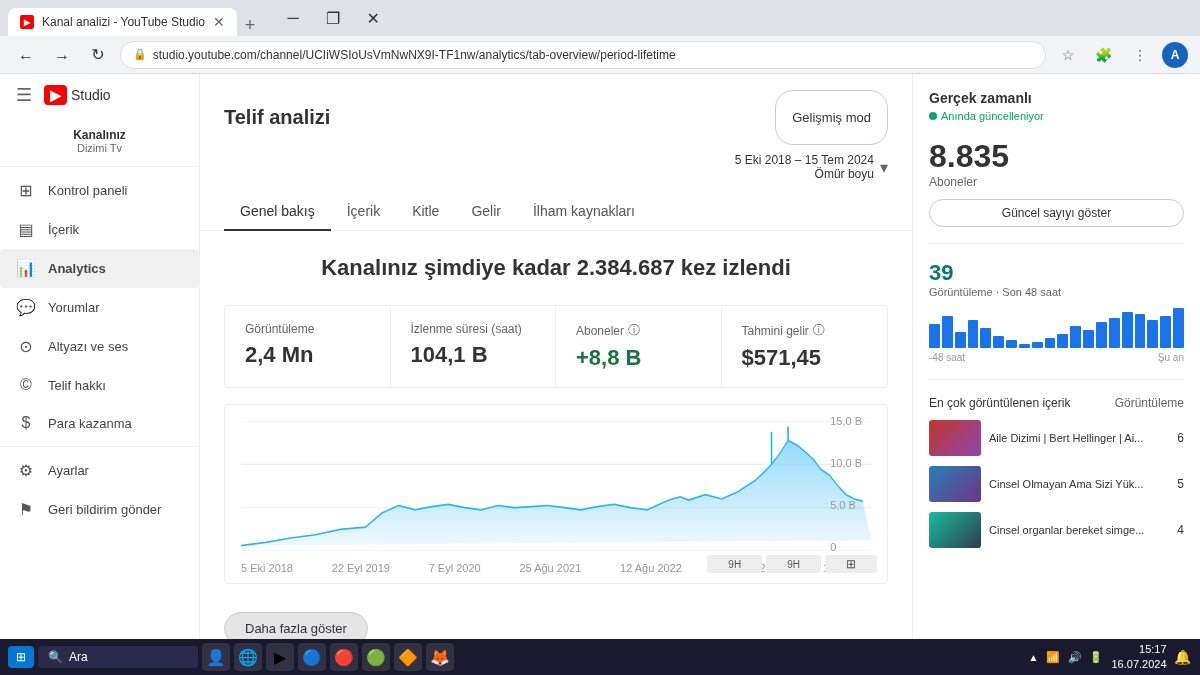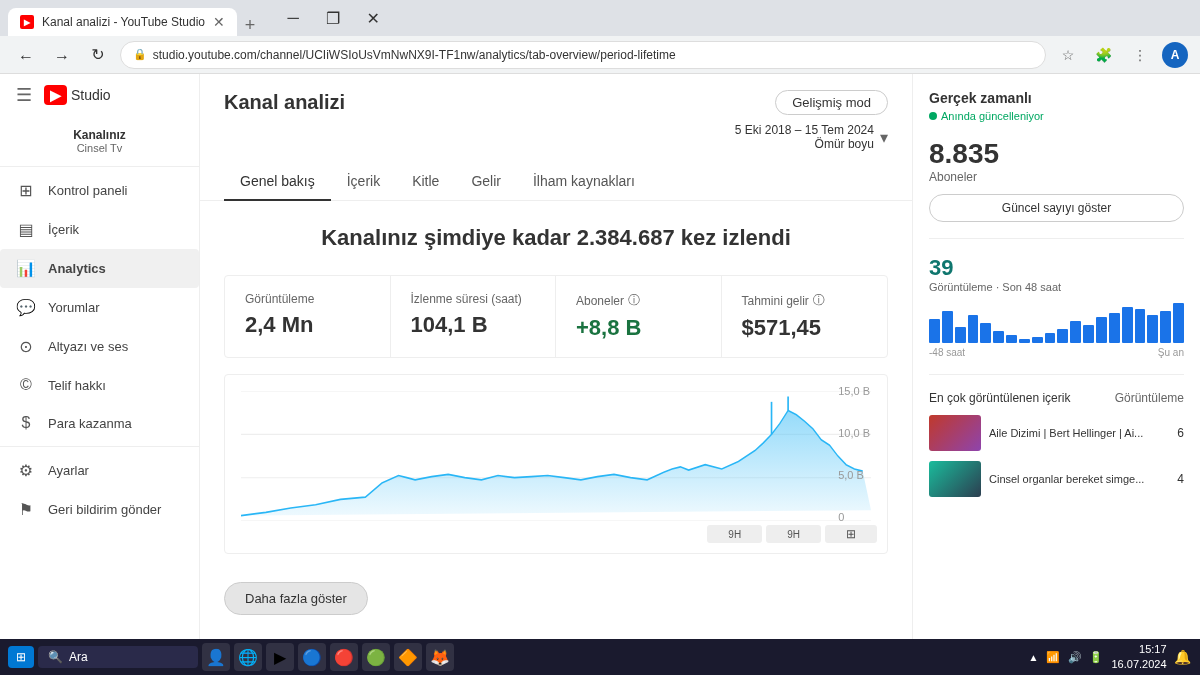"Kanal analizi" h1.page-title { text: Kanal -> Telif }
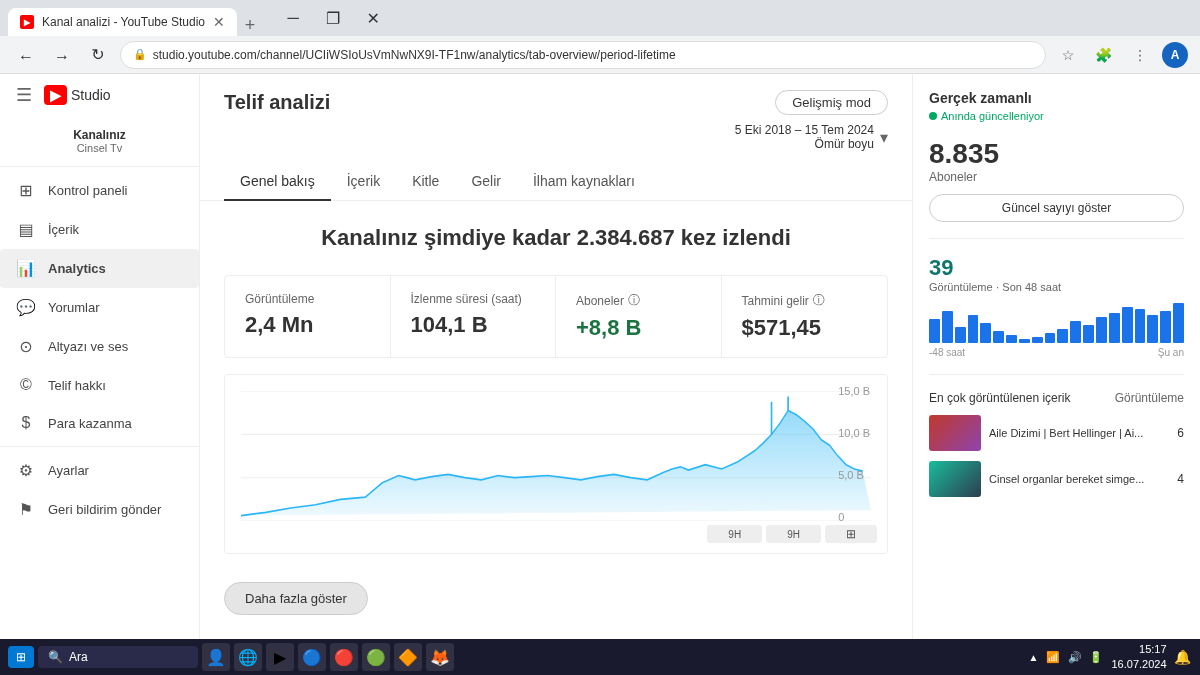"Gelişmiş mod" .advanced-btn { padding: 4px 16px -> 19px 16px }
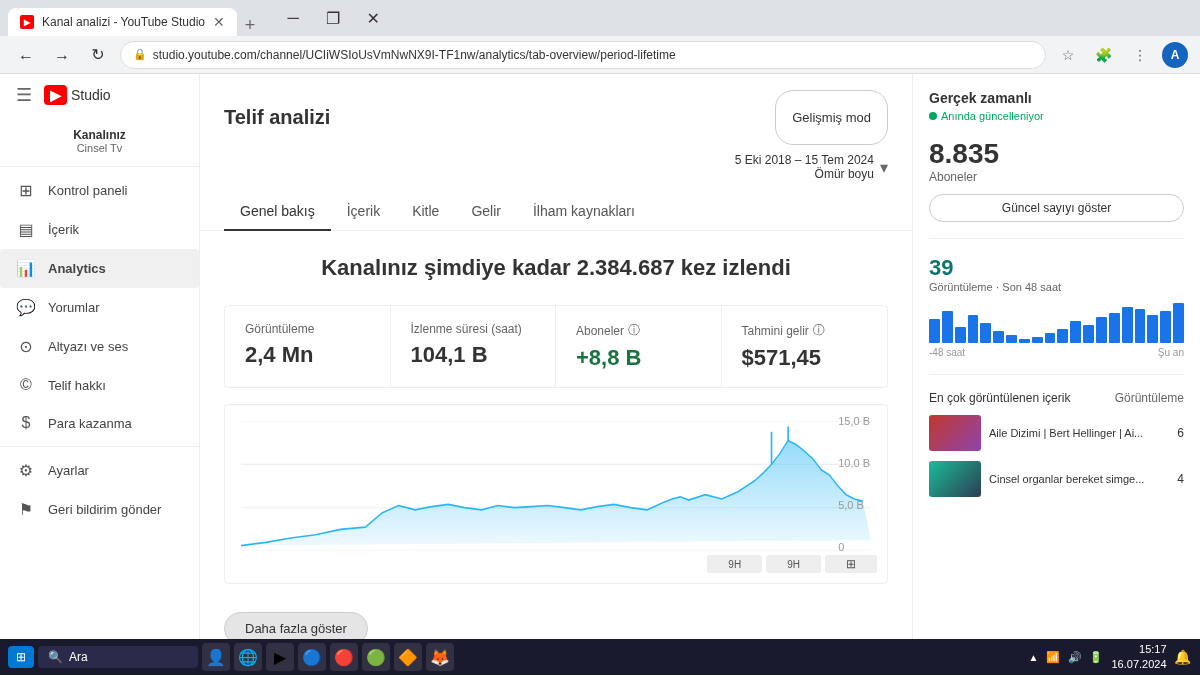"Cinsel Tv" span.channel-sub { text: Cinsel -> Dizimi }
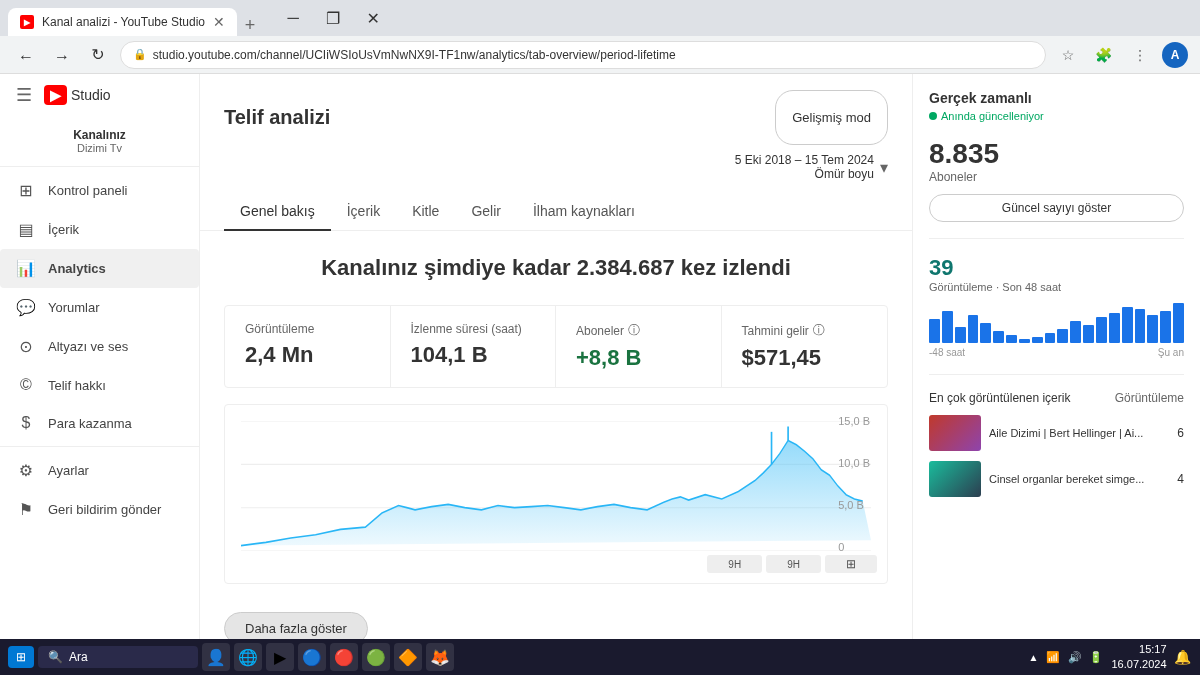"8.835" .realtime-number { font-size: 28px -> 32px }
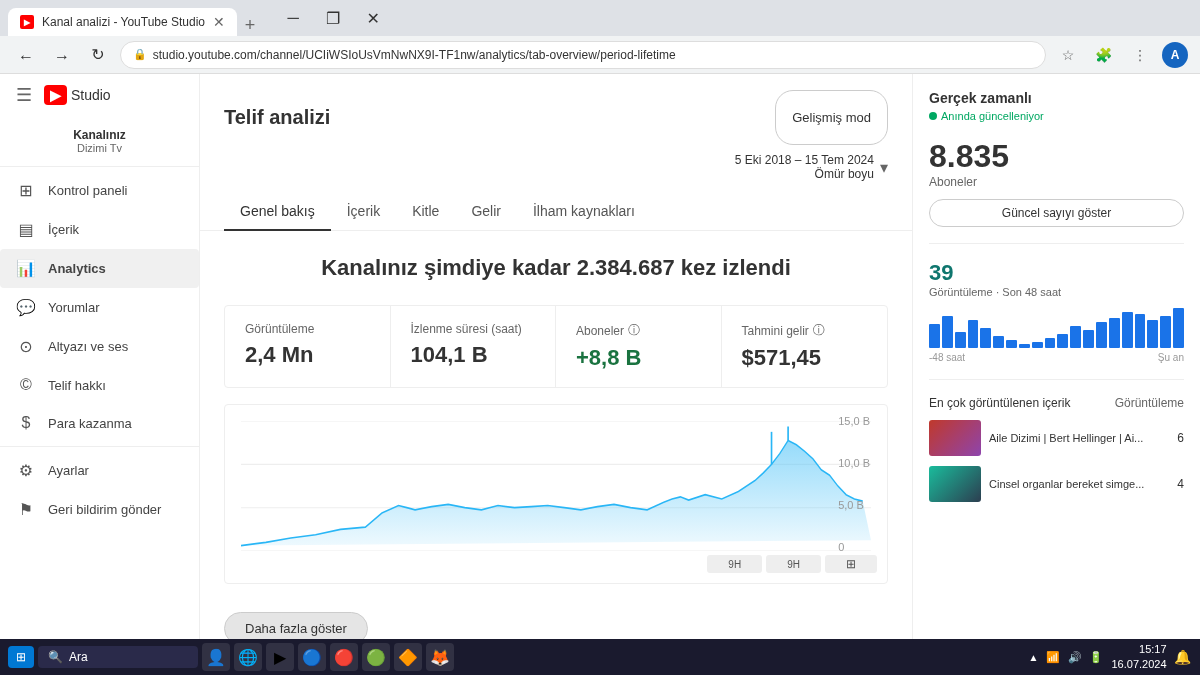"15,0 B" .chart-y-labels { right: 17px -> 25px }
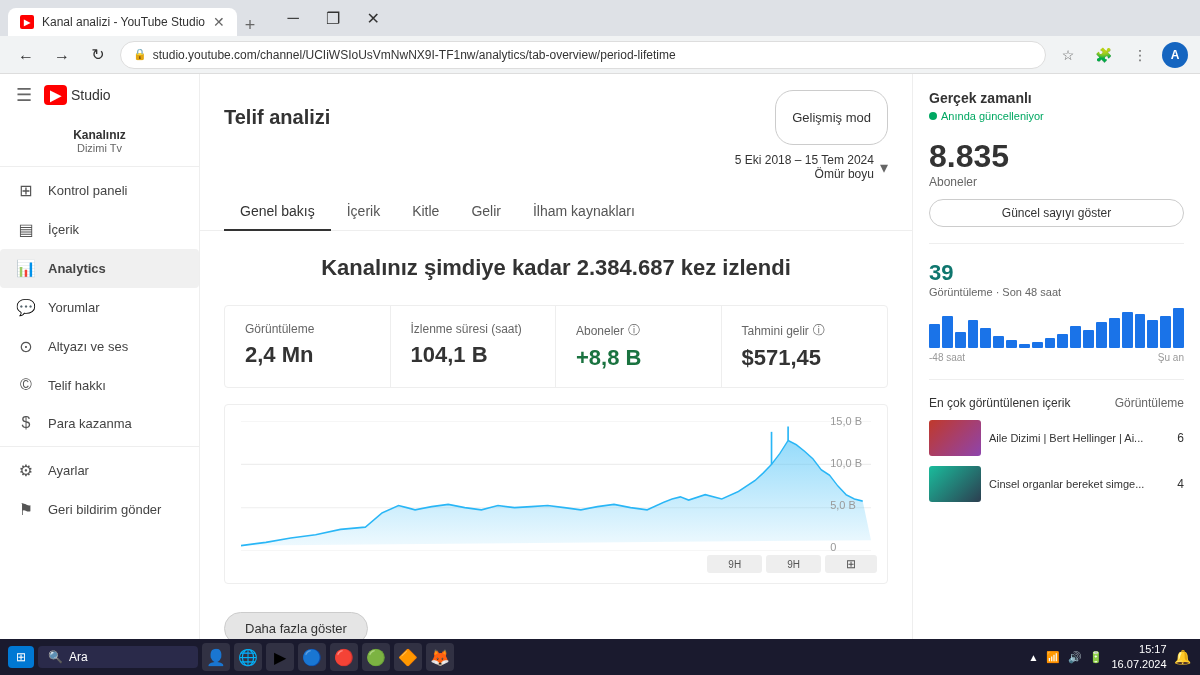"Cinsel Olmayan Ama Sizi Yük..." div.content-item { html: none -> <div> <div></div> <span>Cinsel Olmayan Ama Sizi Yük...</span> <span>5</span> </div> }
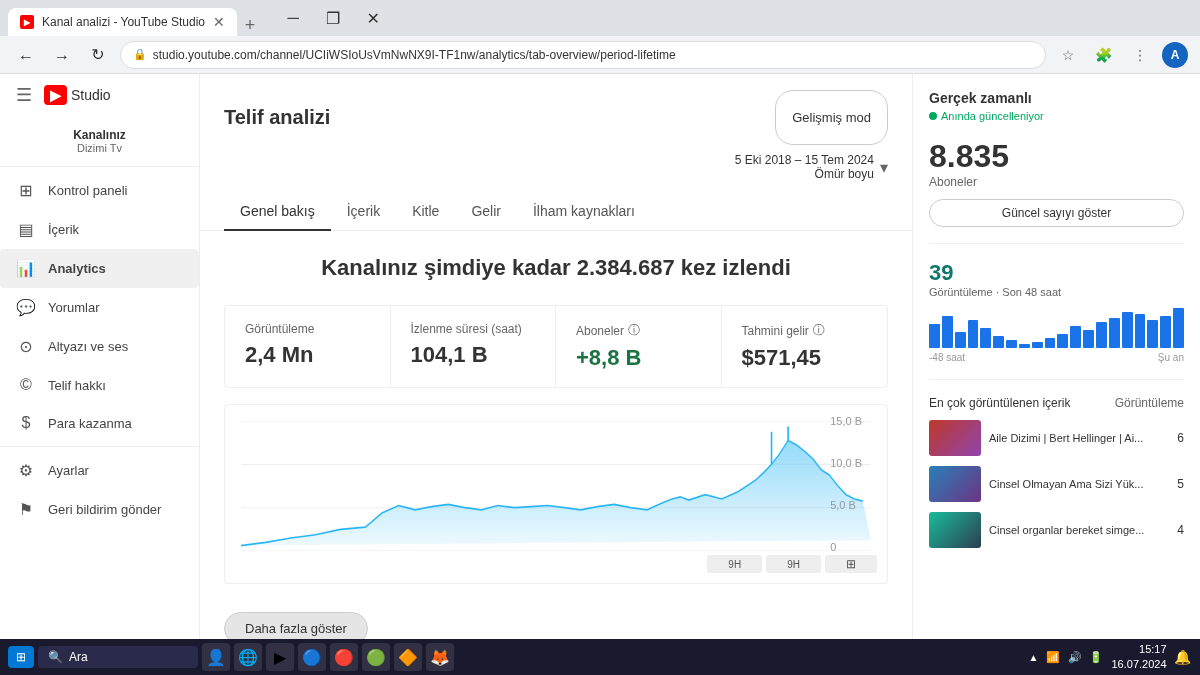"5 Eki 2018" div.chart-x-labels { html: none -> <div> <span>5 Eki 2018</span> <span>22 Eyl 2019</span> <span>7 Eyl 2020</span> <span>25 Ağu 2021</span> <span>12 Ağu 2022</span> <span>29 Tem 2023</span> <span>15 Tem ...</span> </div> }
